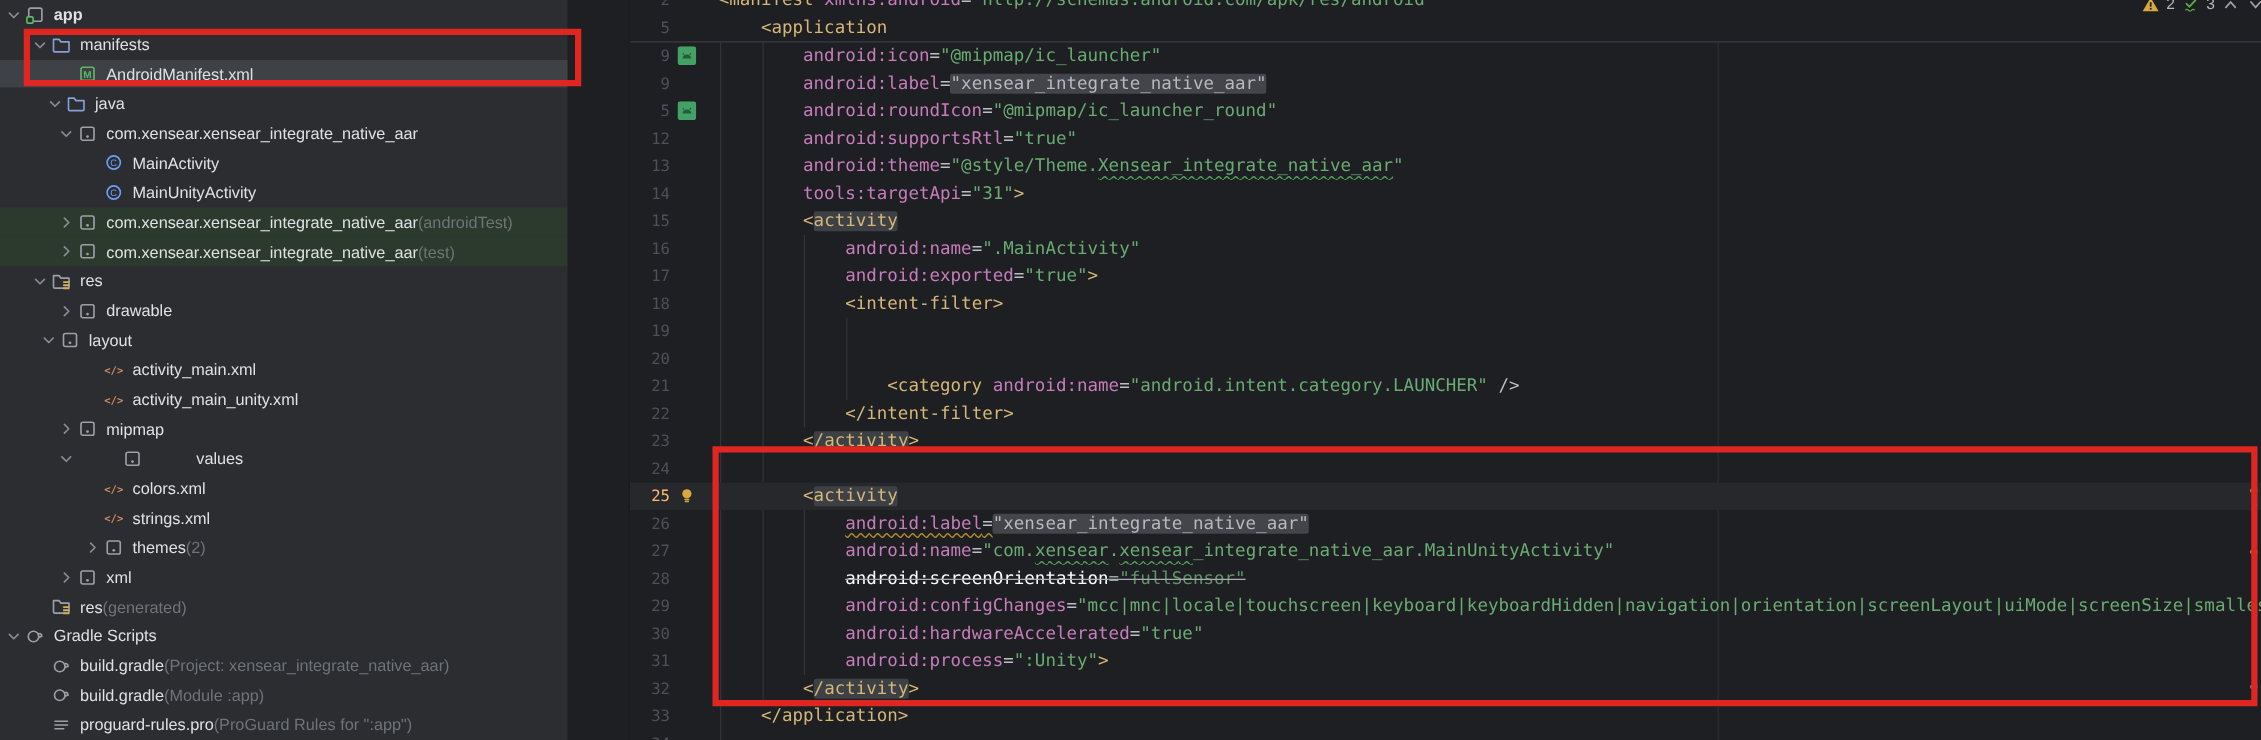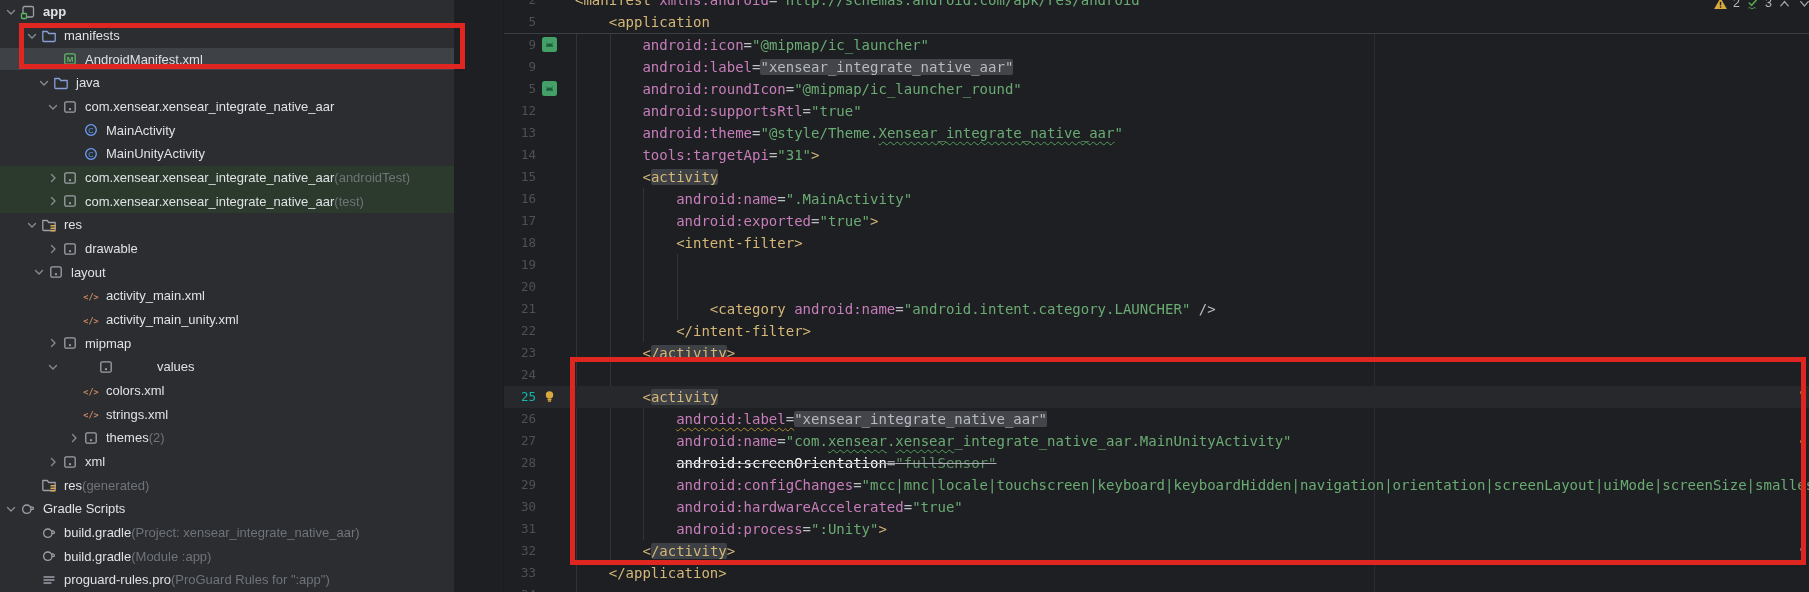"25" .cl.cur .ln { color: #14b8a6 -> #fdba74 }
